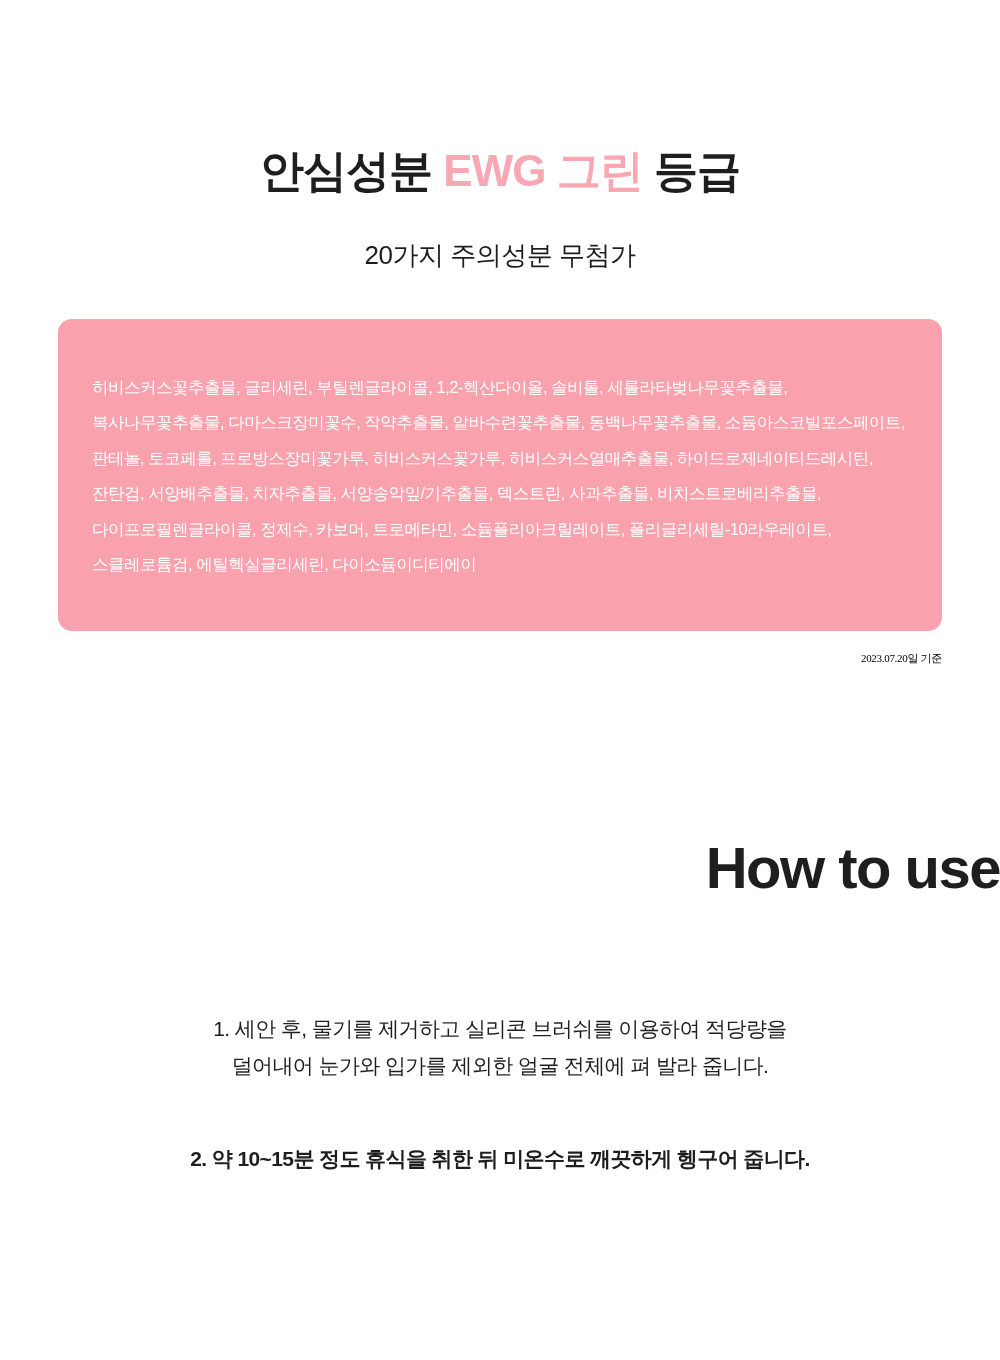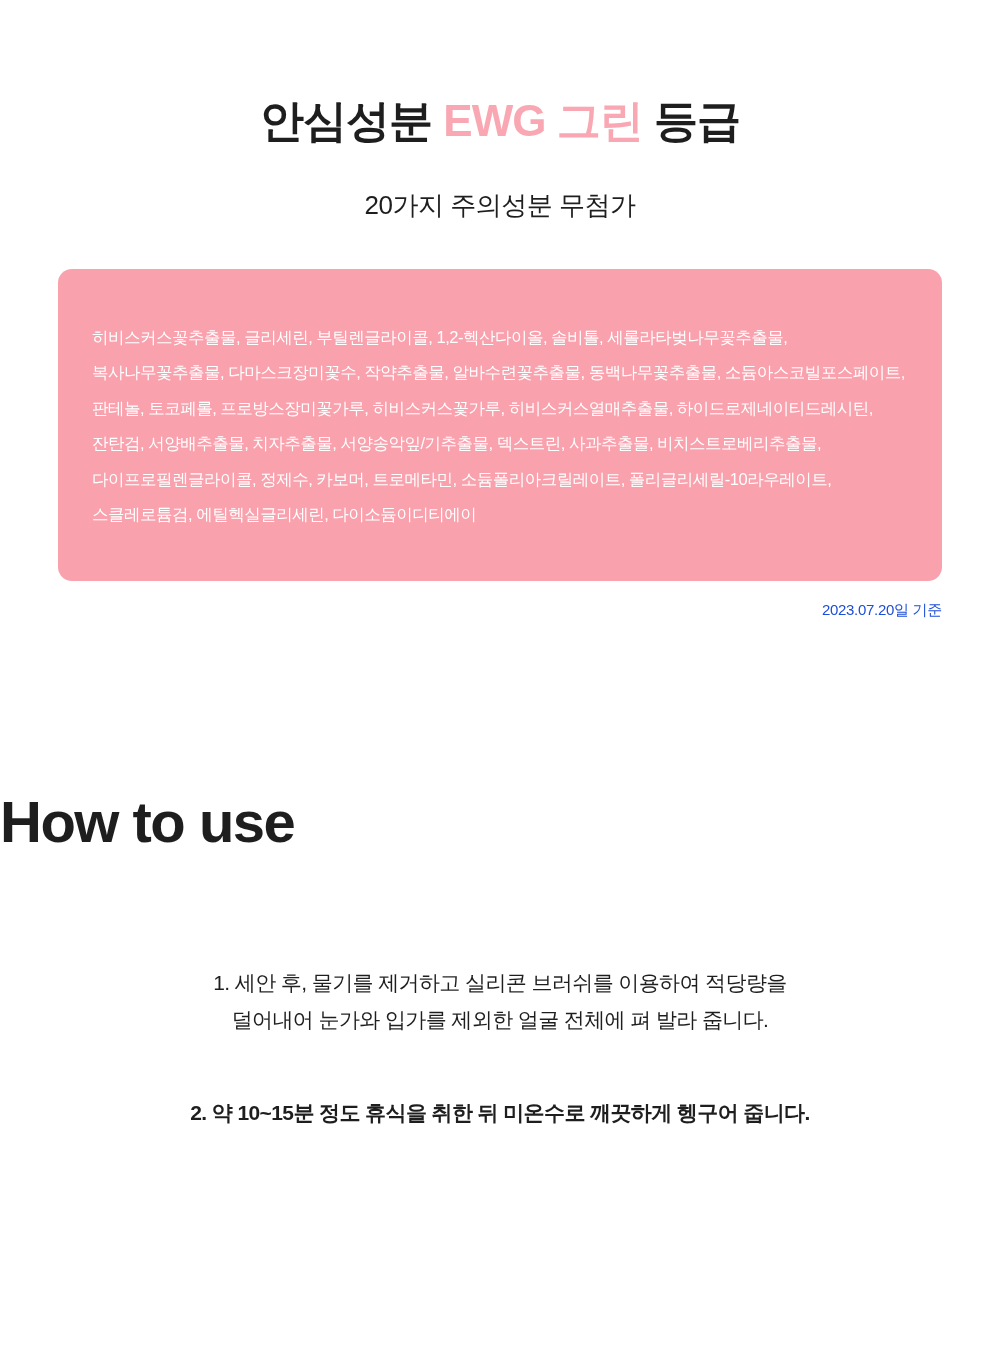"안심성분 EWG 그린 등급" .ingredient-section { padding-top: 66px -> 116px }
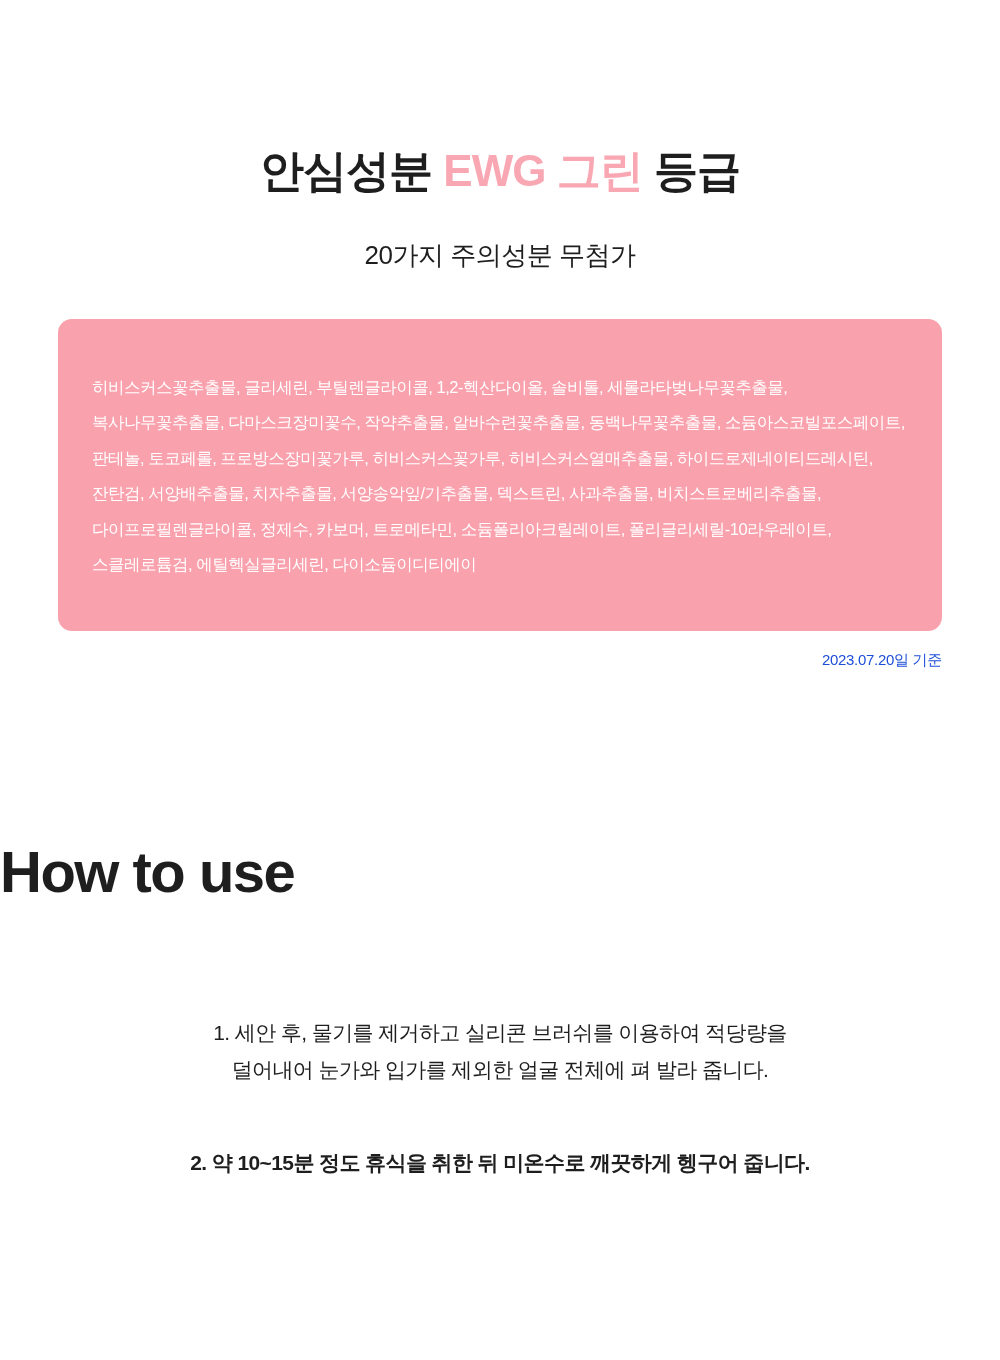"2023.07.20일 기준" .date-note { color: #1d4ed8 -> #000000; font-family: none -> Liberation Serif, serif; font-size: 15px -> 11px }
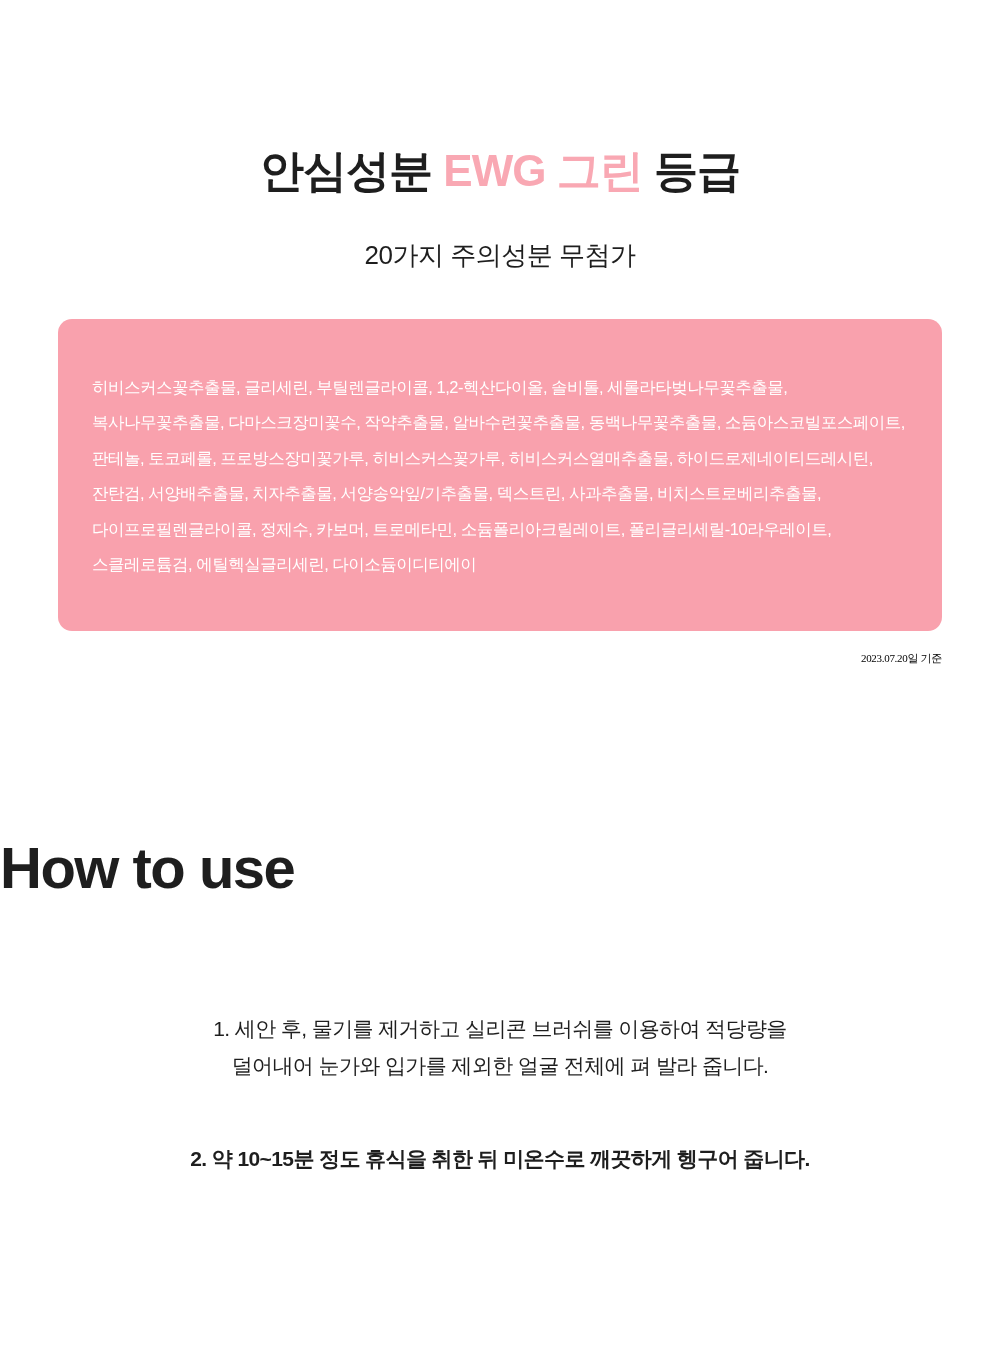"How to use" .howto-title { text-align: left -> right }
